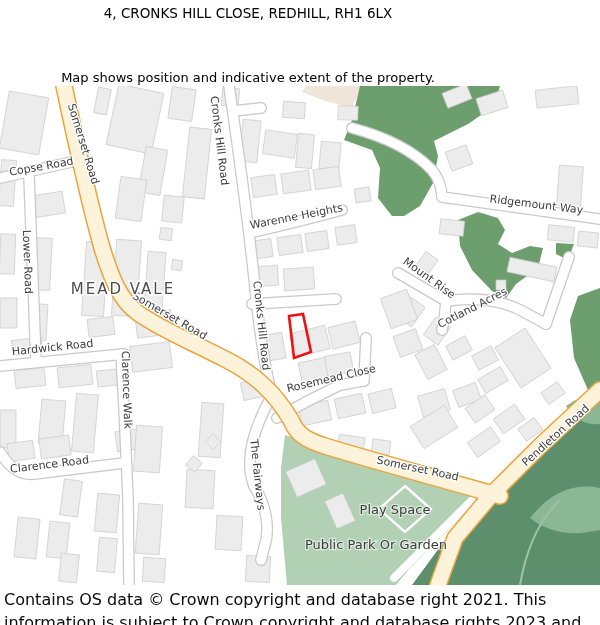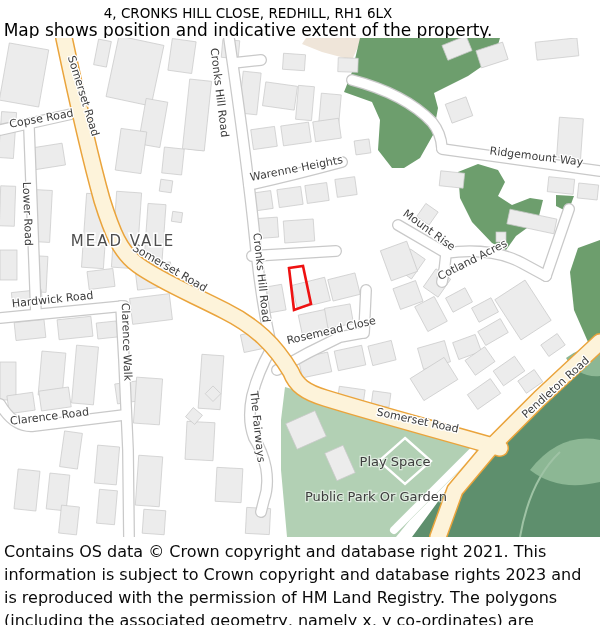"Map shows position and indicative" .header .subtitle { font-size: 17px -> 13px; margin-top: none -> 48px }
